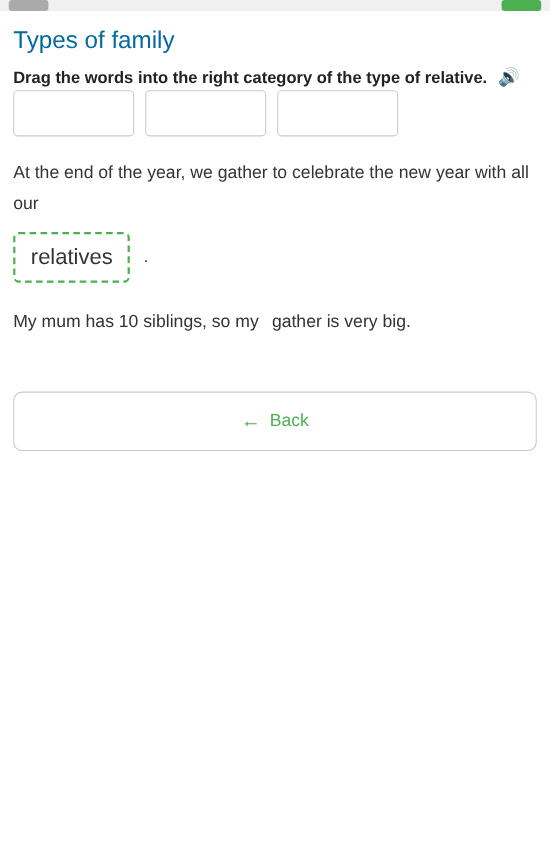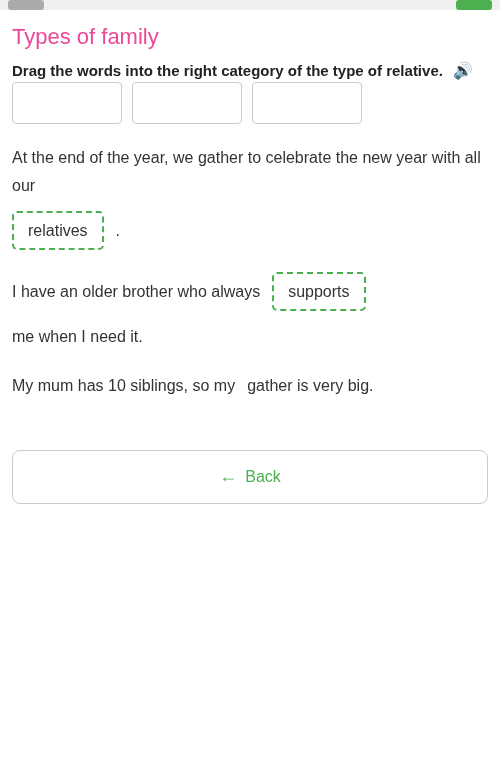"Types of family" .page-title { color: #ec4899 -> #0369a1 }
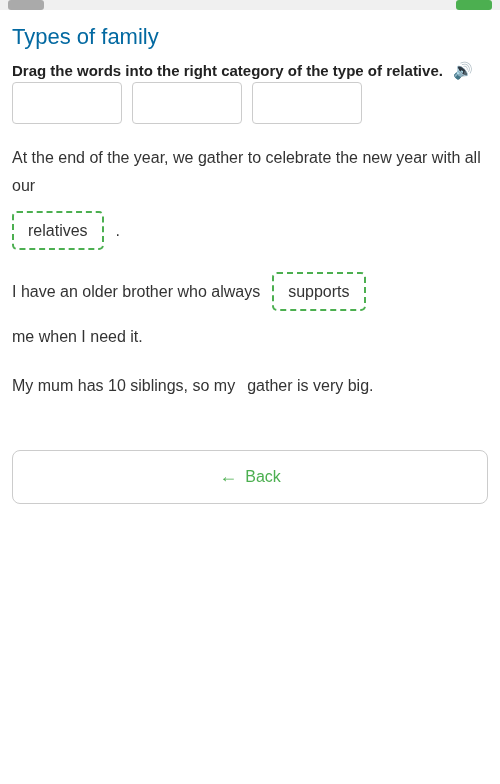"relatives" .word-tag { font-size: 16px -> 20px }
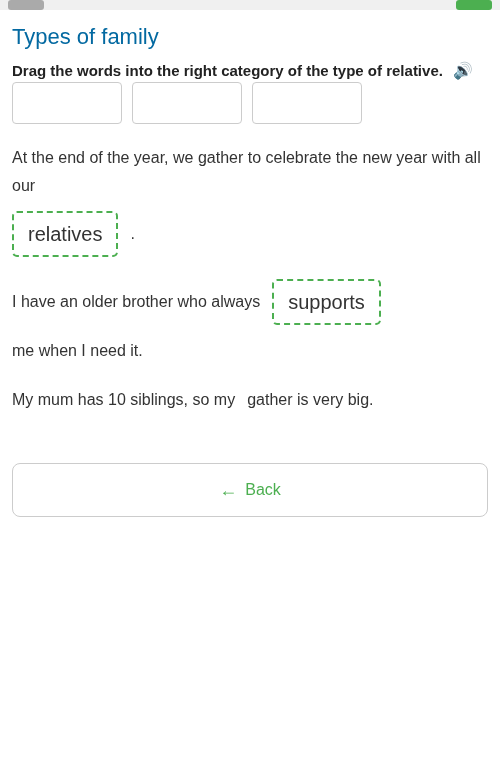"I have an older brother" div.sentence-block { html: <div> <p> <span>I have an older brother who always</span> <span>supports</span> <span>me when I need it.</span> </p> </div> -> none }
